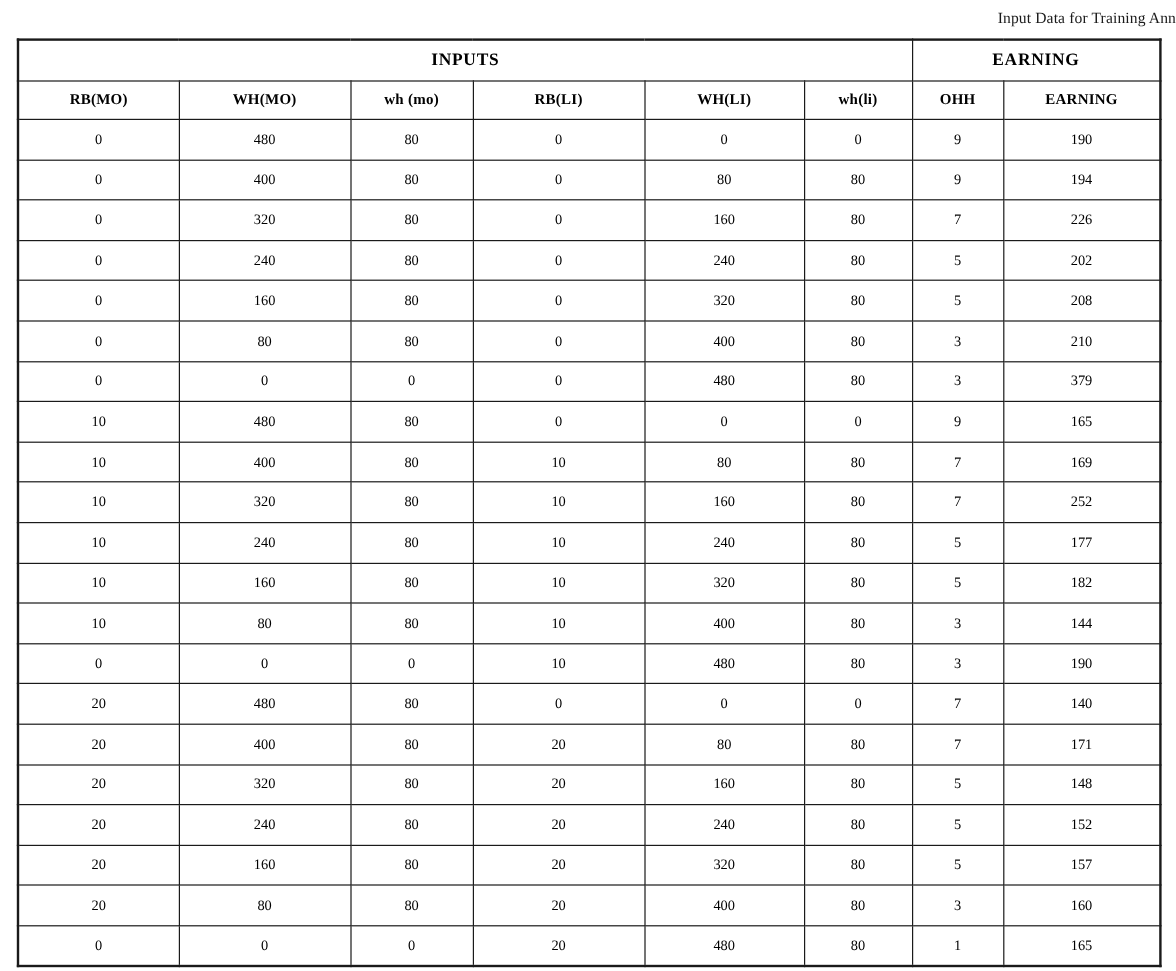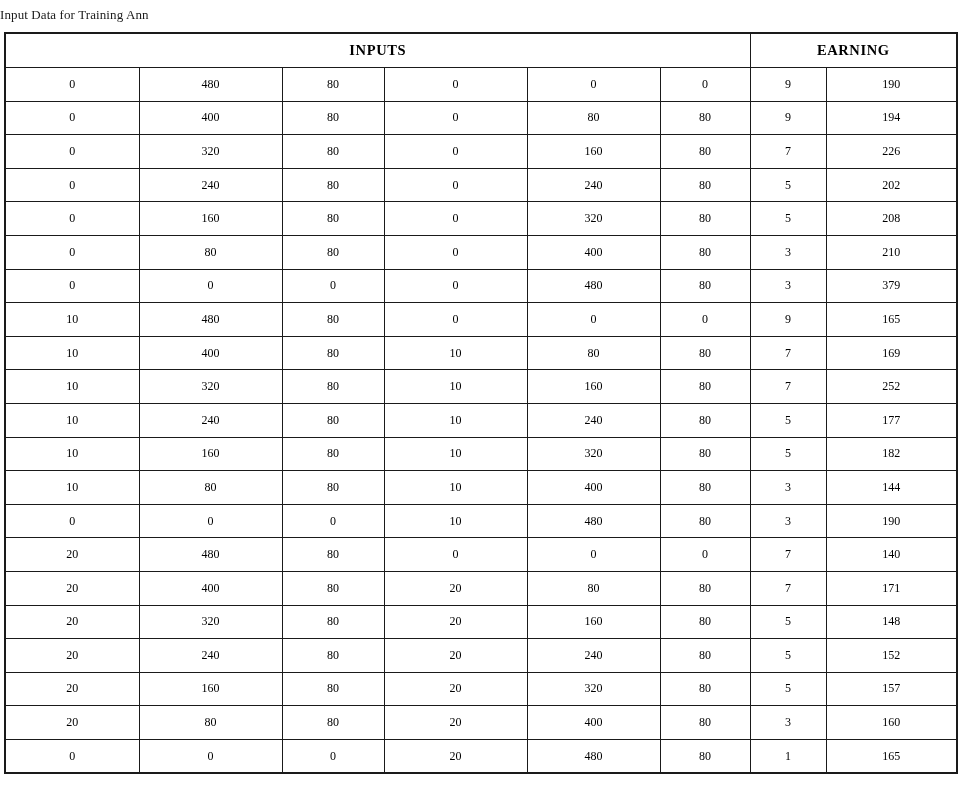"Input Data for Training Ann" .caption { text-align: left -> right }
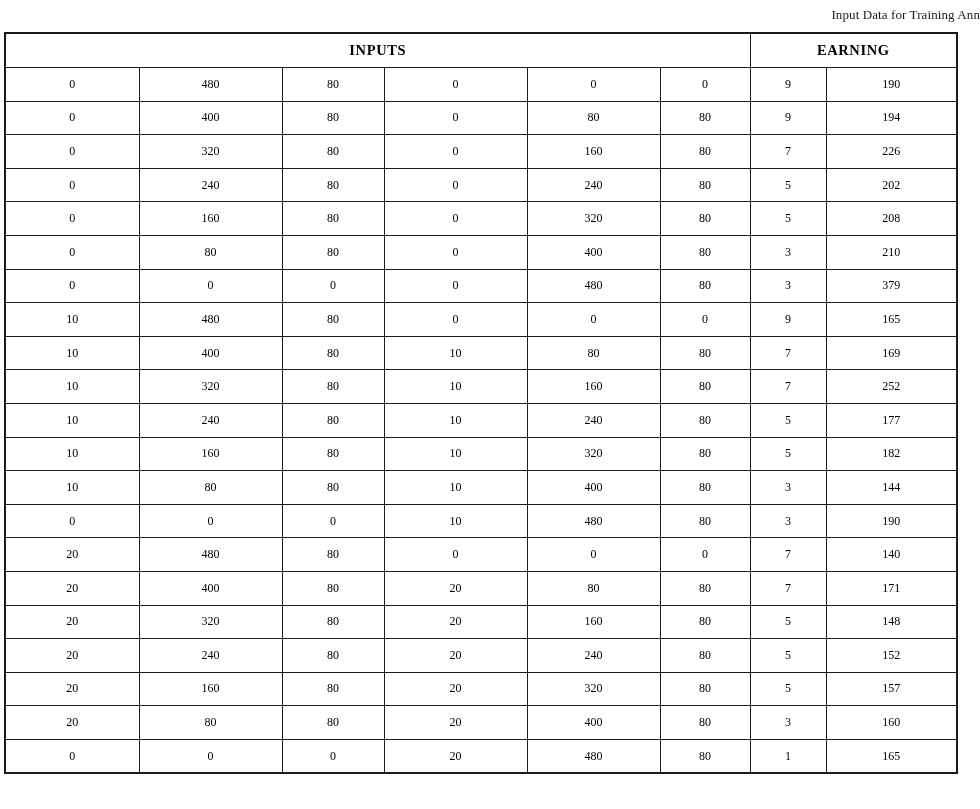"INPUTS" .table-wrap { padding: 0 14px 0 4px -> 0 14px 0 14px }
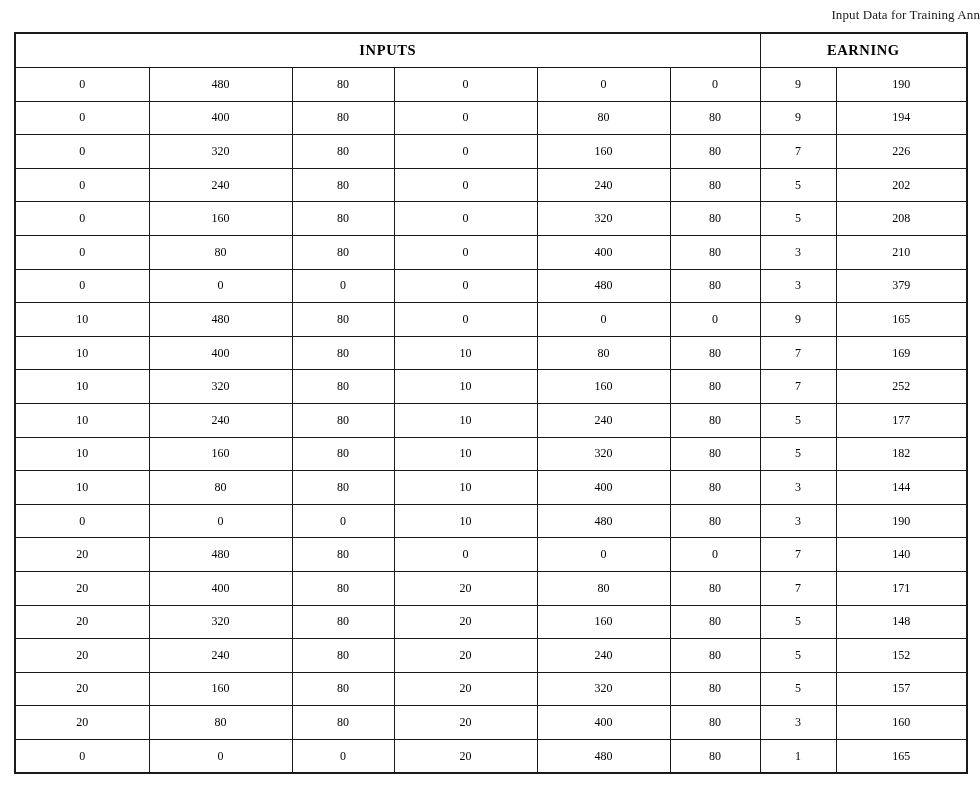"RB(MO)" tr { html: none -> <tr> <th>RB(MO)</th> <th>WH(MO)</th> <th>wh (mo)</th> <th>RB(LI)</th> <th>WH(LI)</th> <th>wh(li)</th> <th>OHH</th> <th>EARNING</th> </tr> }
